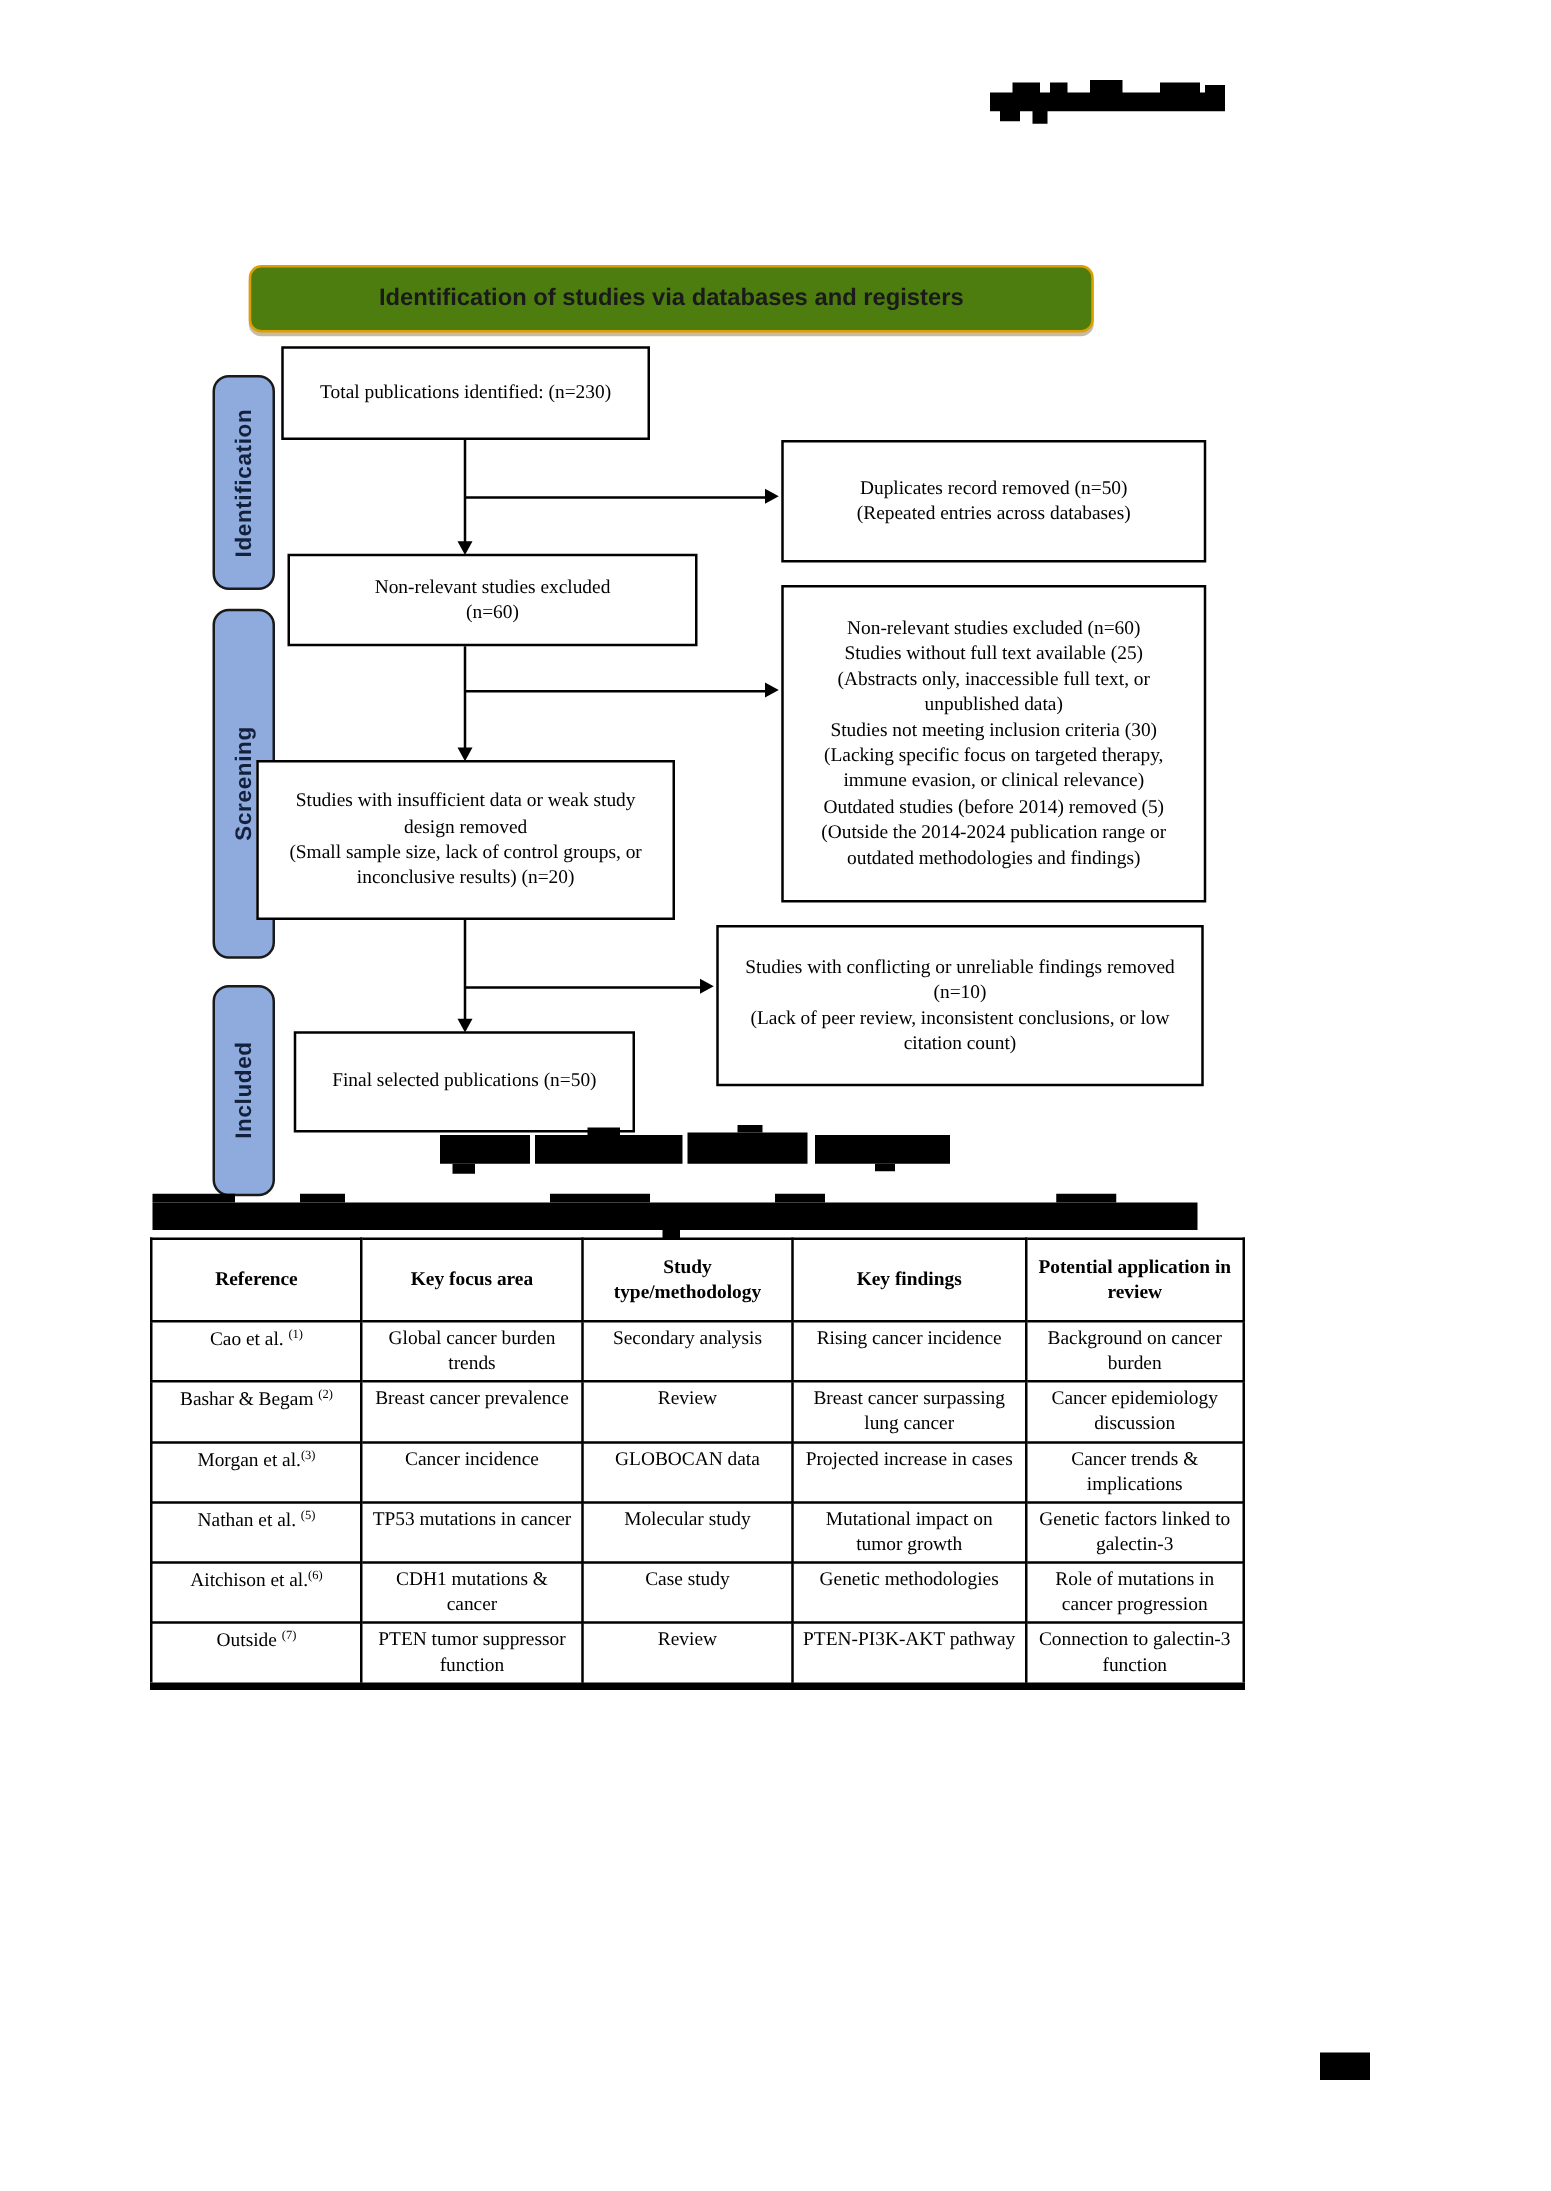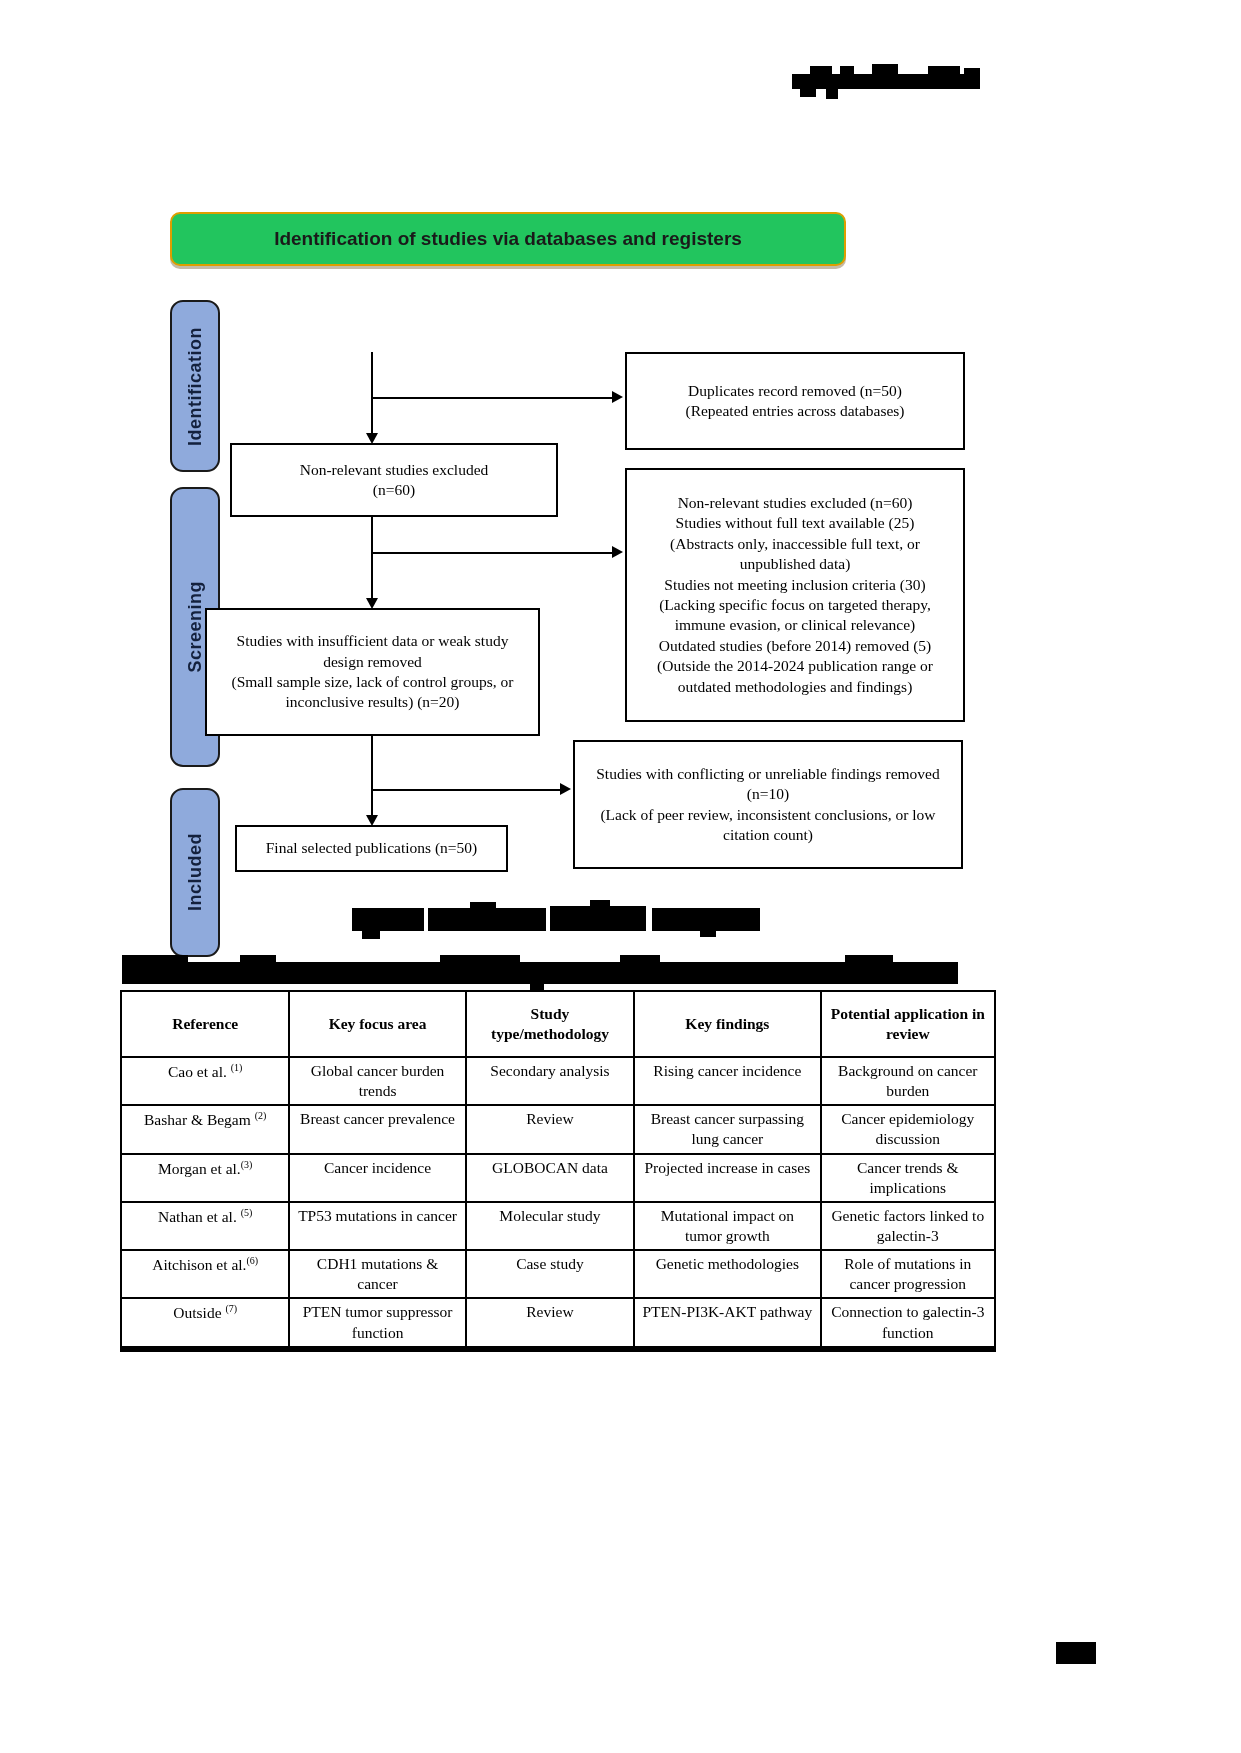"Identification of studies via databases" .banner { background: #22c55e -> #4d7c0f; left: 170px -> 199px }
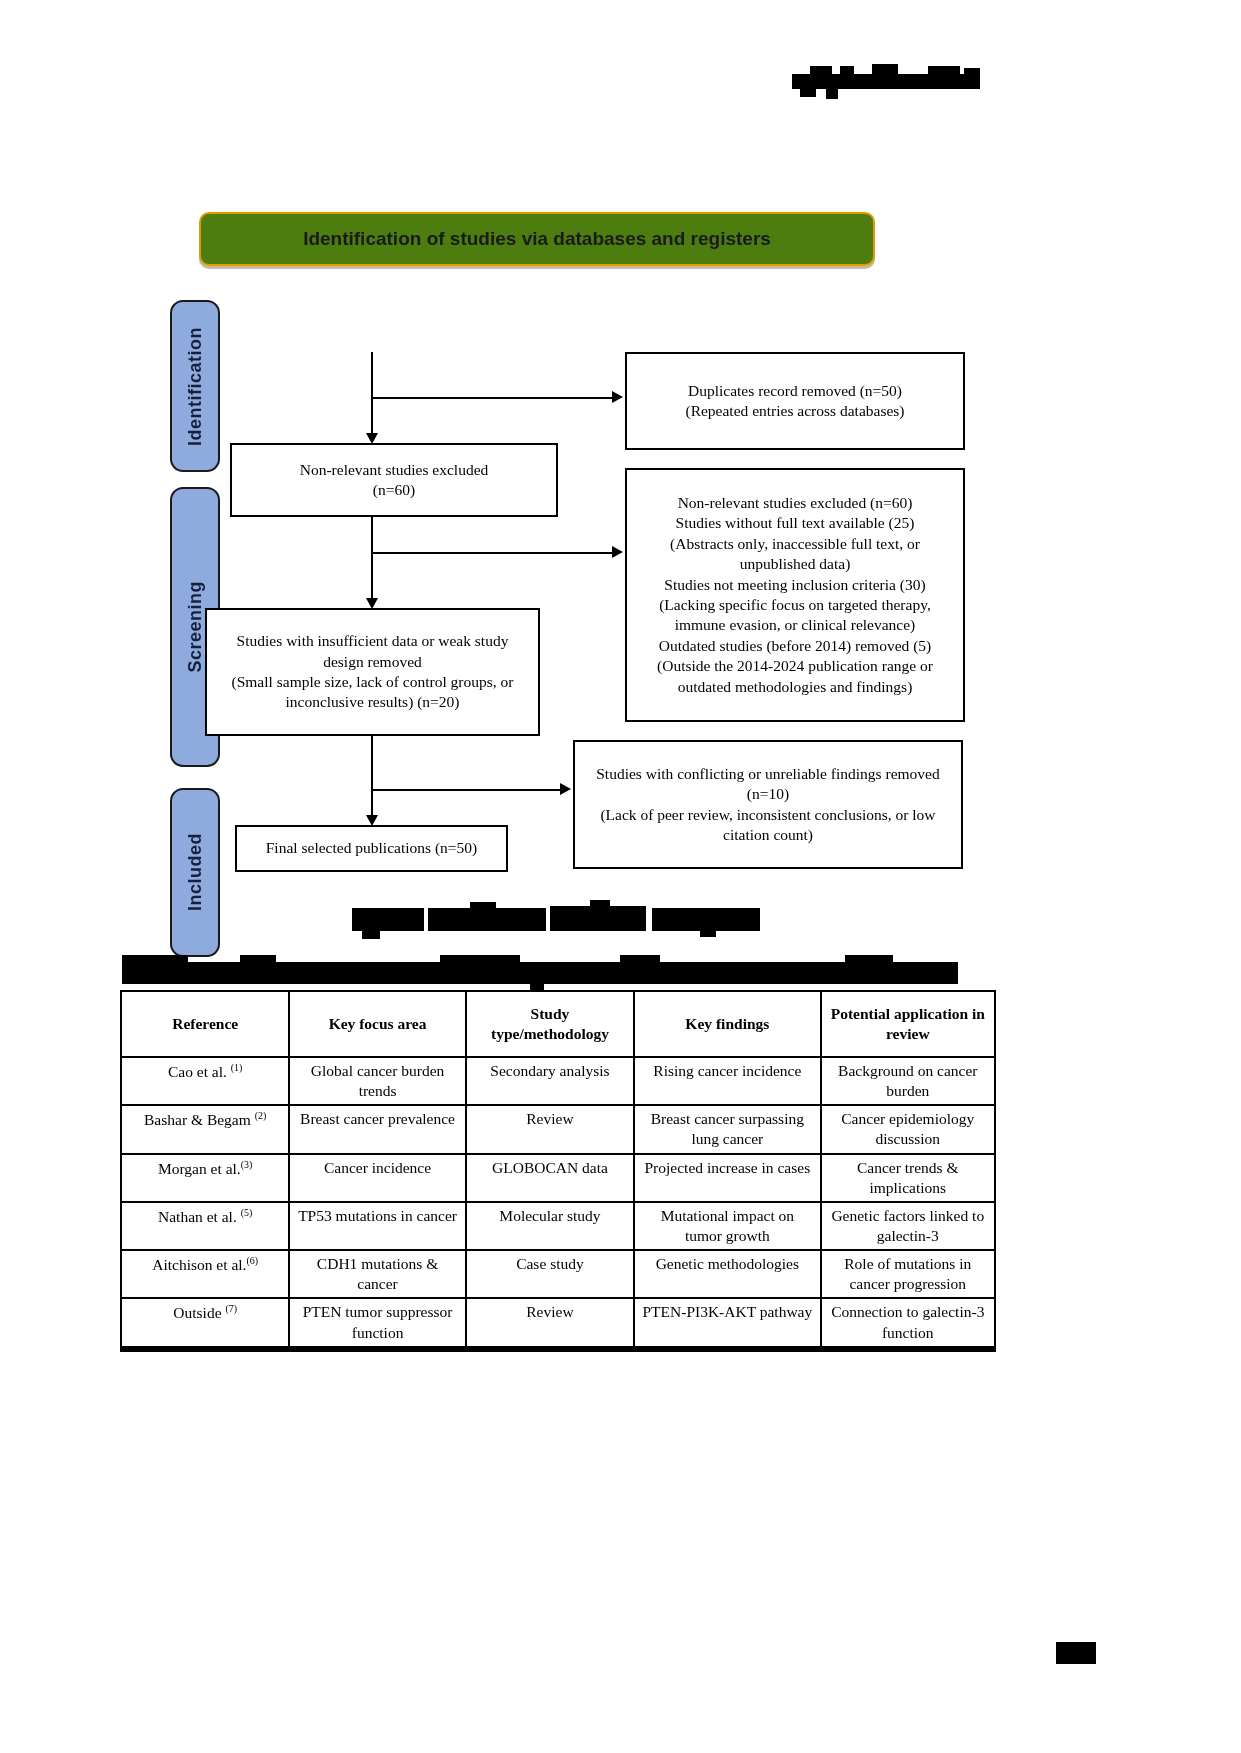"Total publications identified: (n=230)" div.fbox { html: none -> <div>Total publications identified: (n=230)</div> }
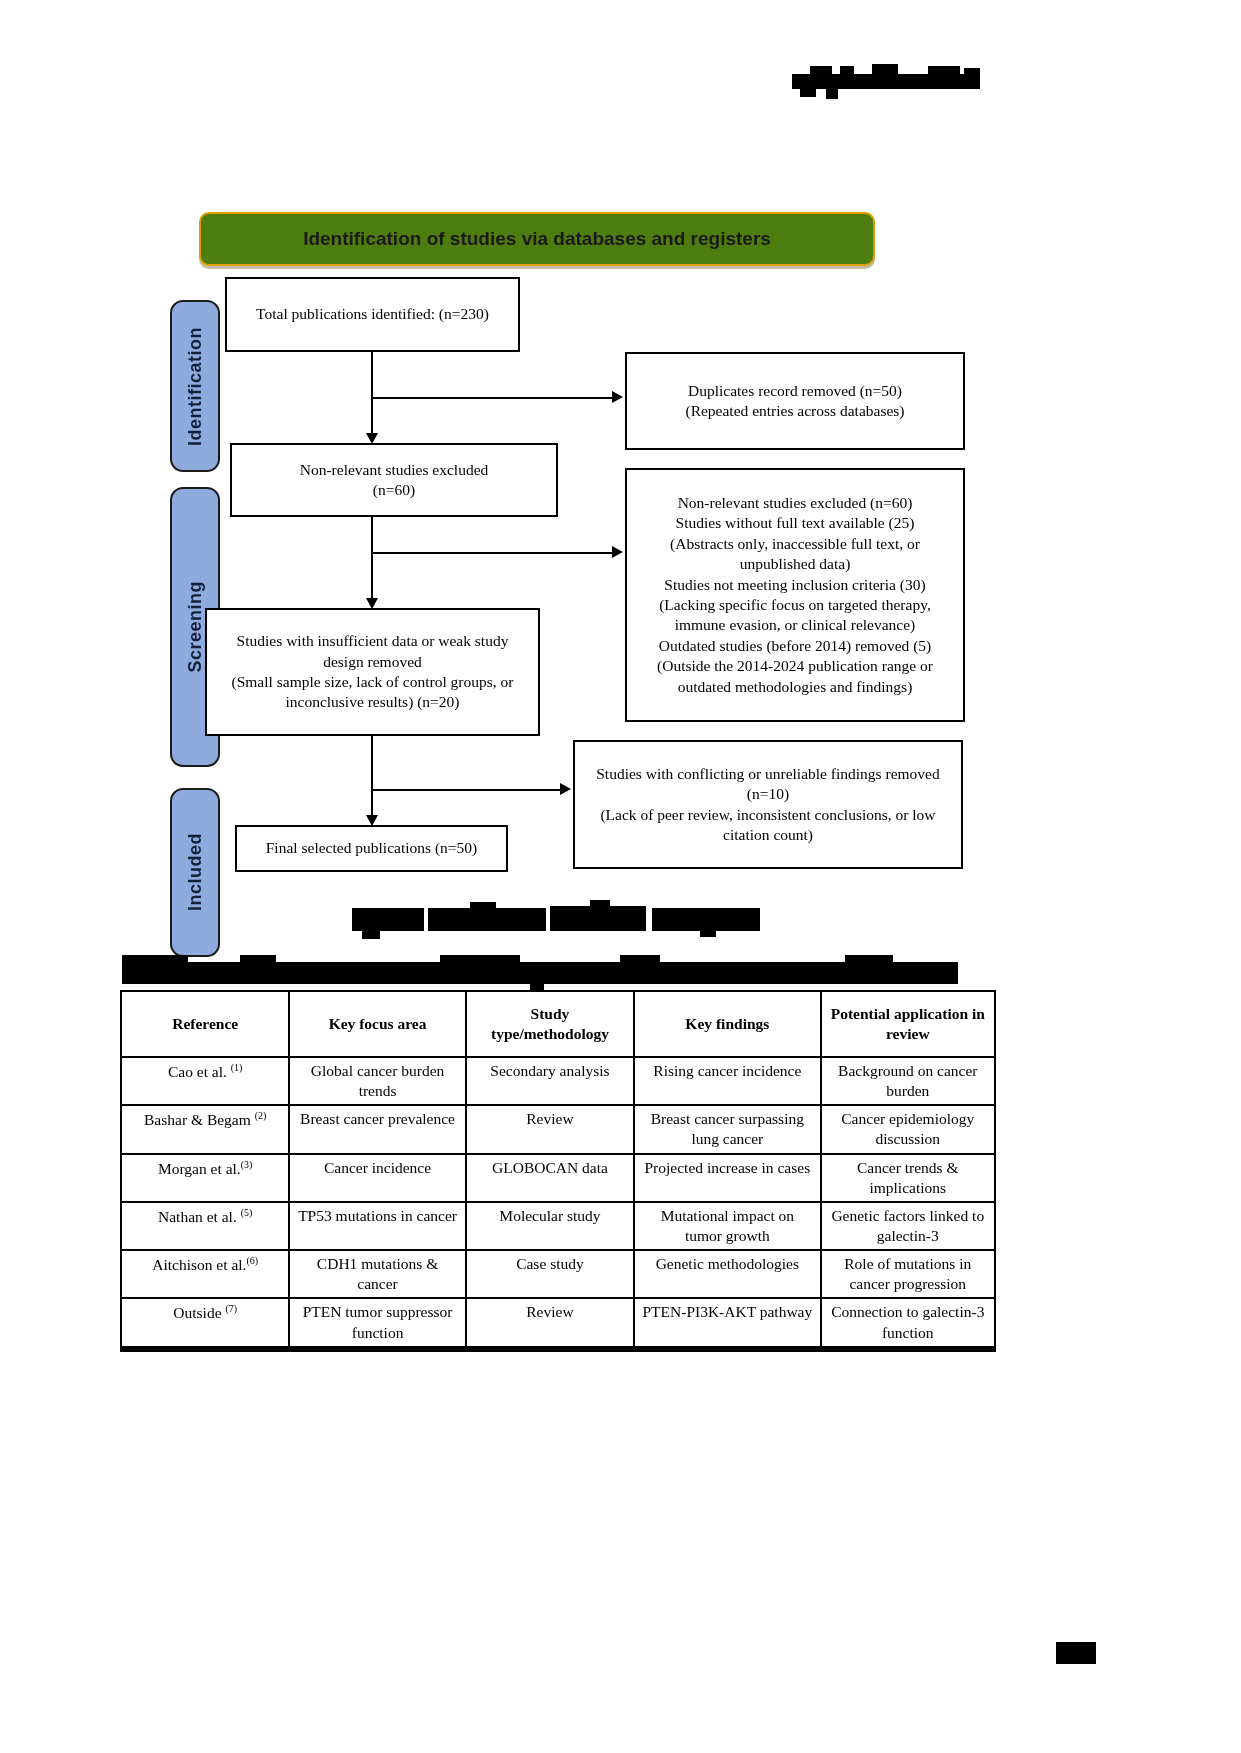"Final selected publications (n=50)" div.fbox { height: 47px -> 81px }
